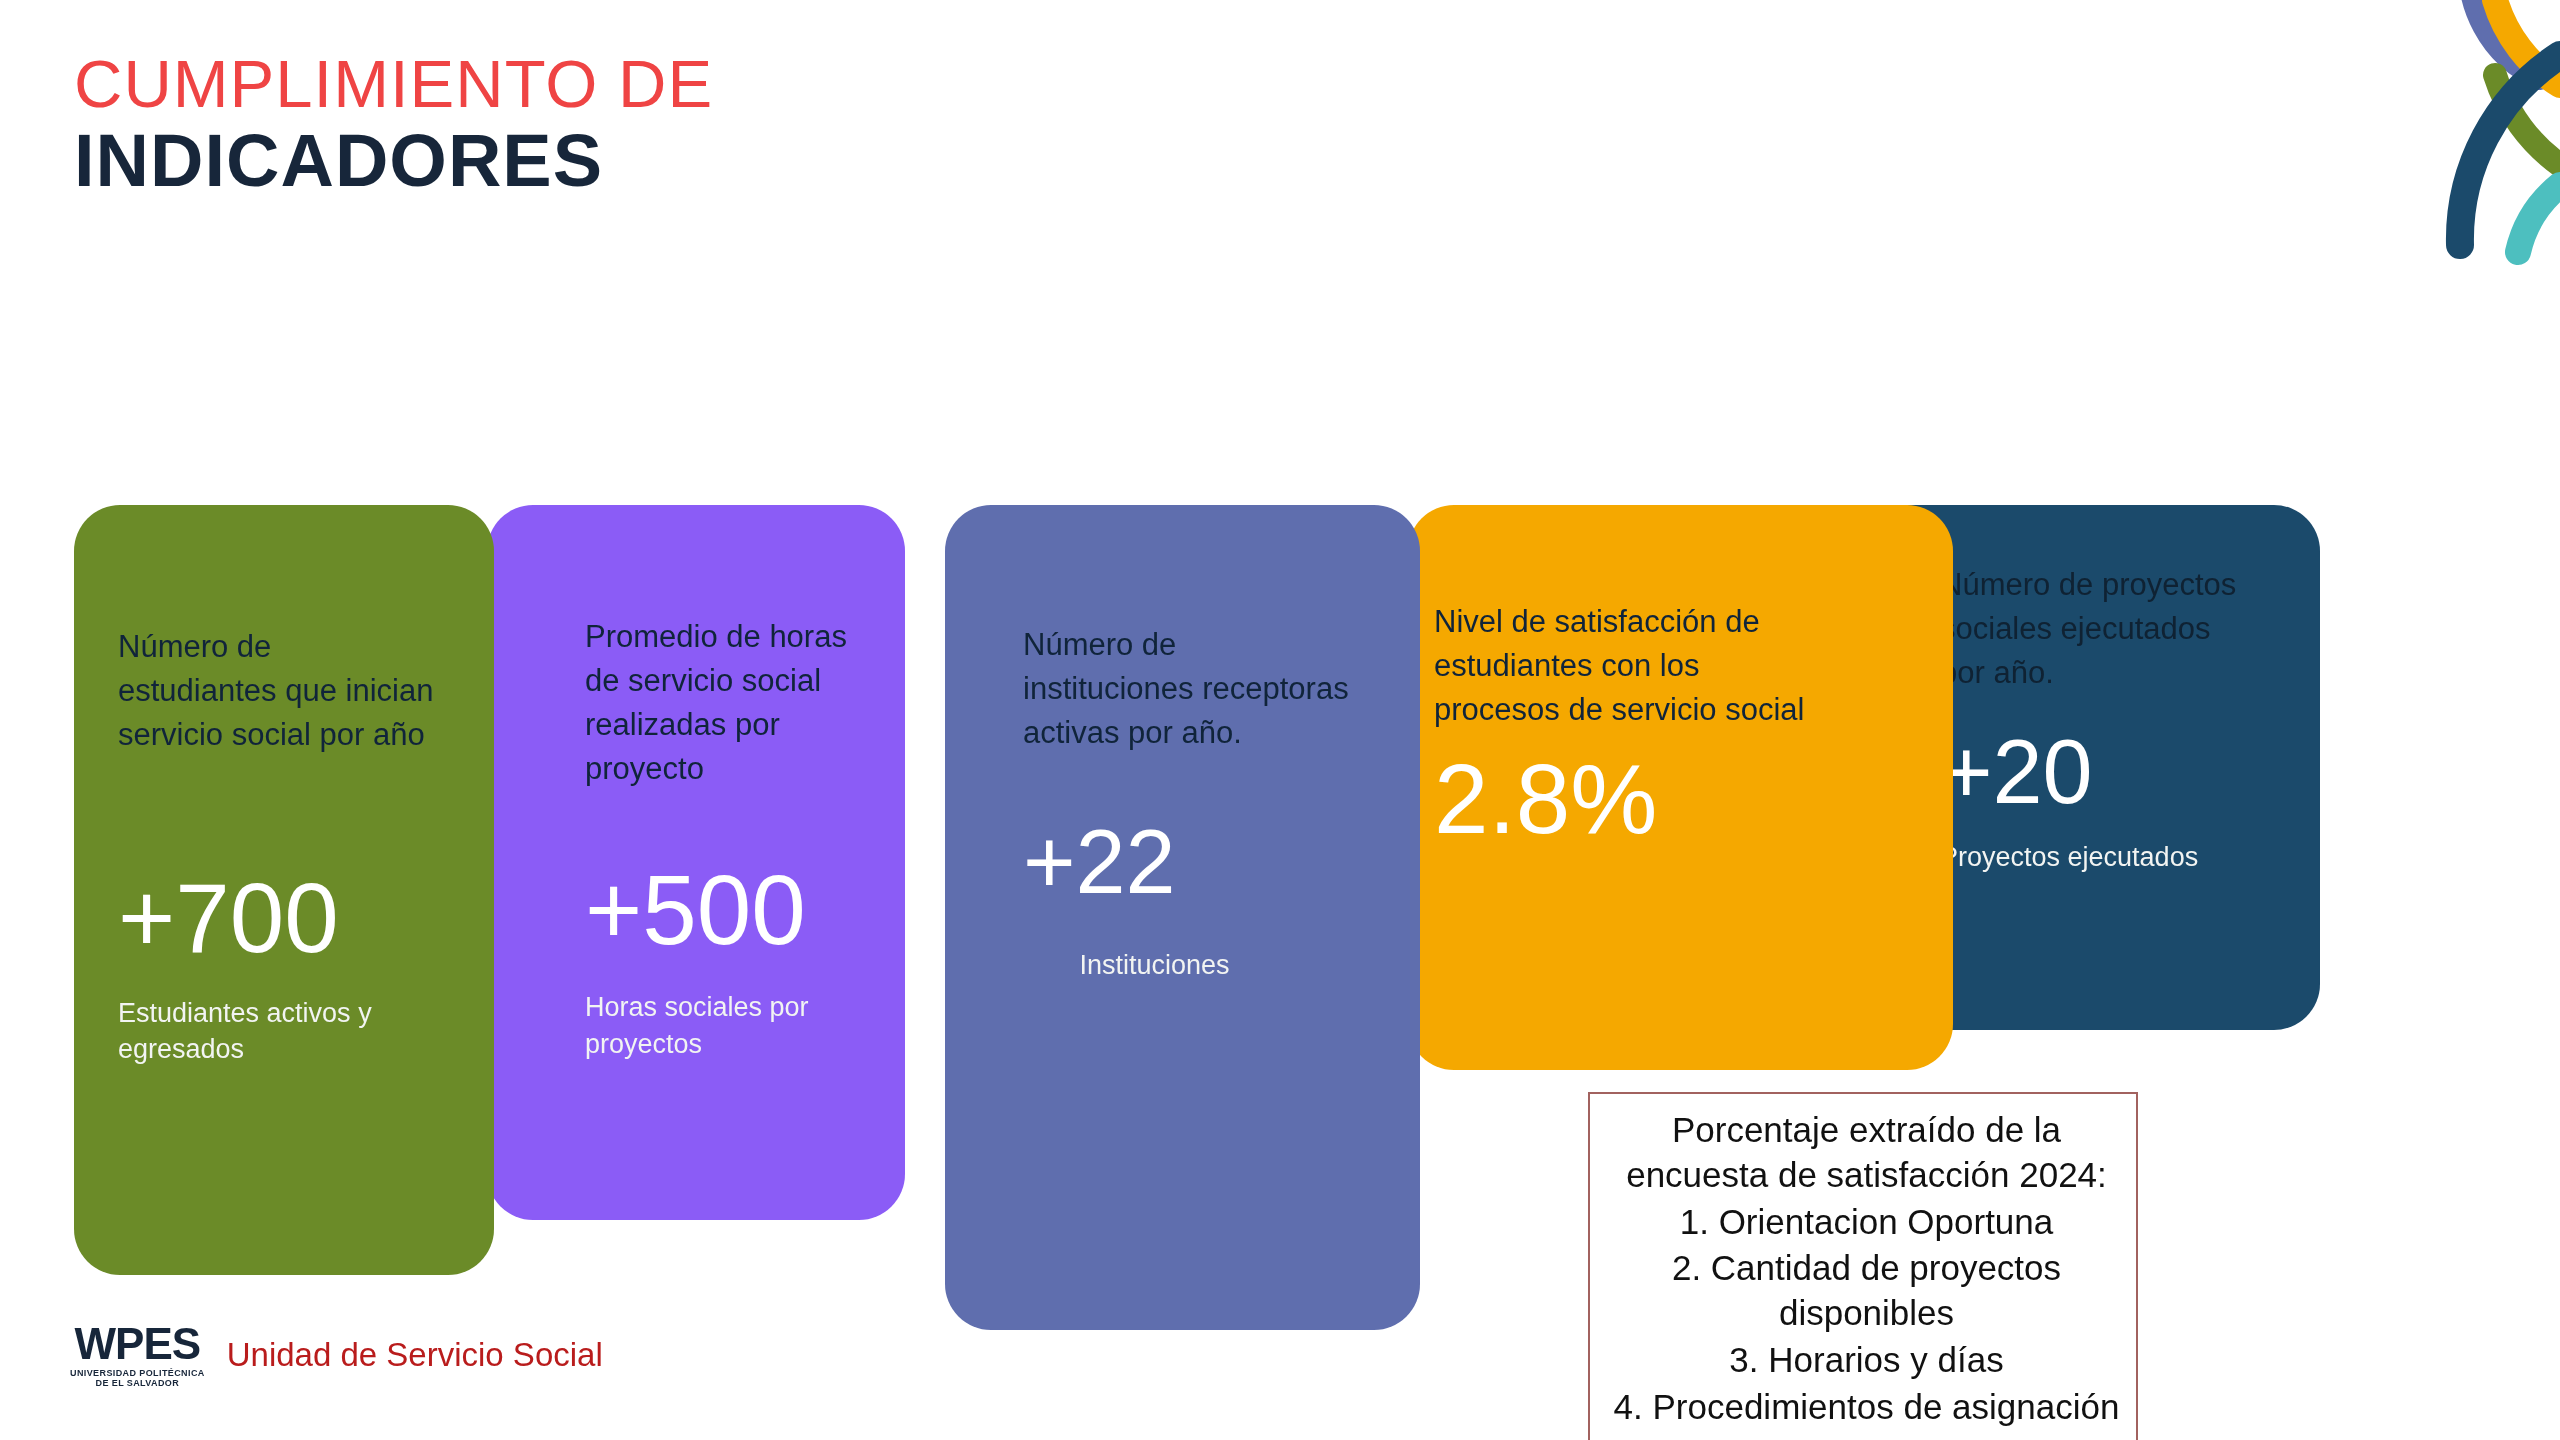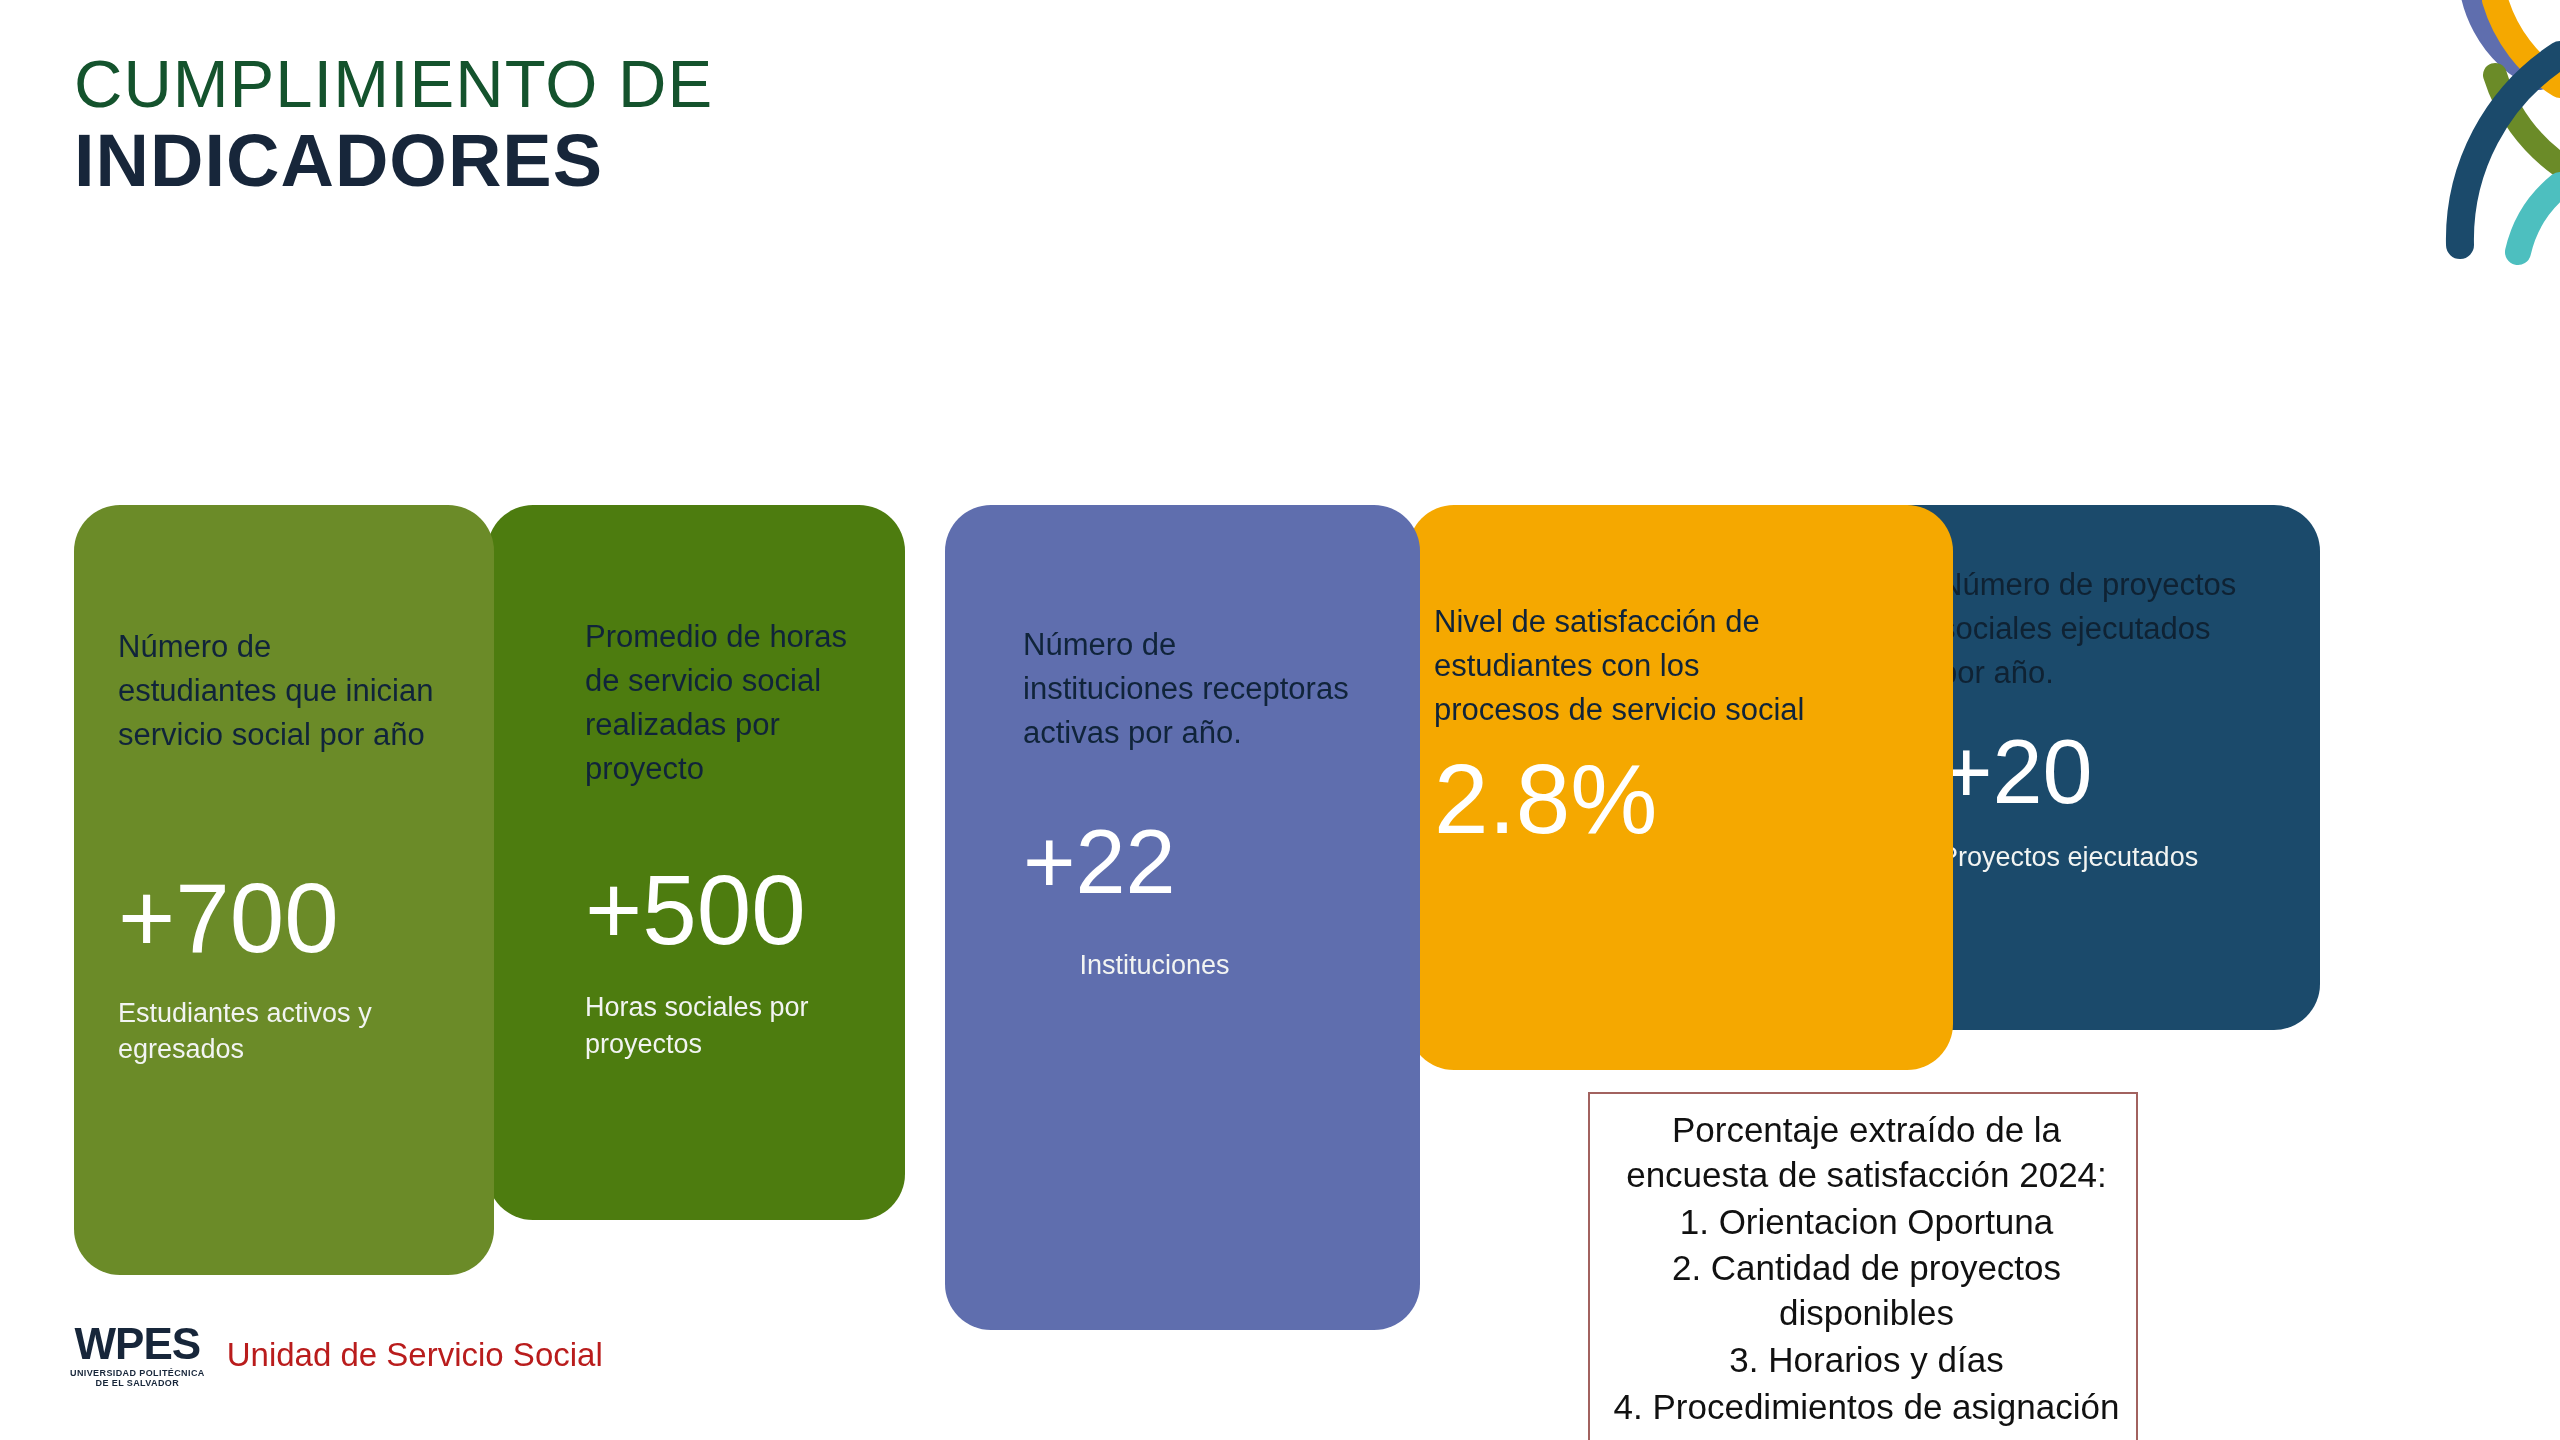"CUMPLIMIENTO DE" .title-line1 { color: #14532d -> #ef4444 }
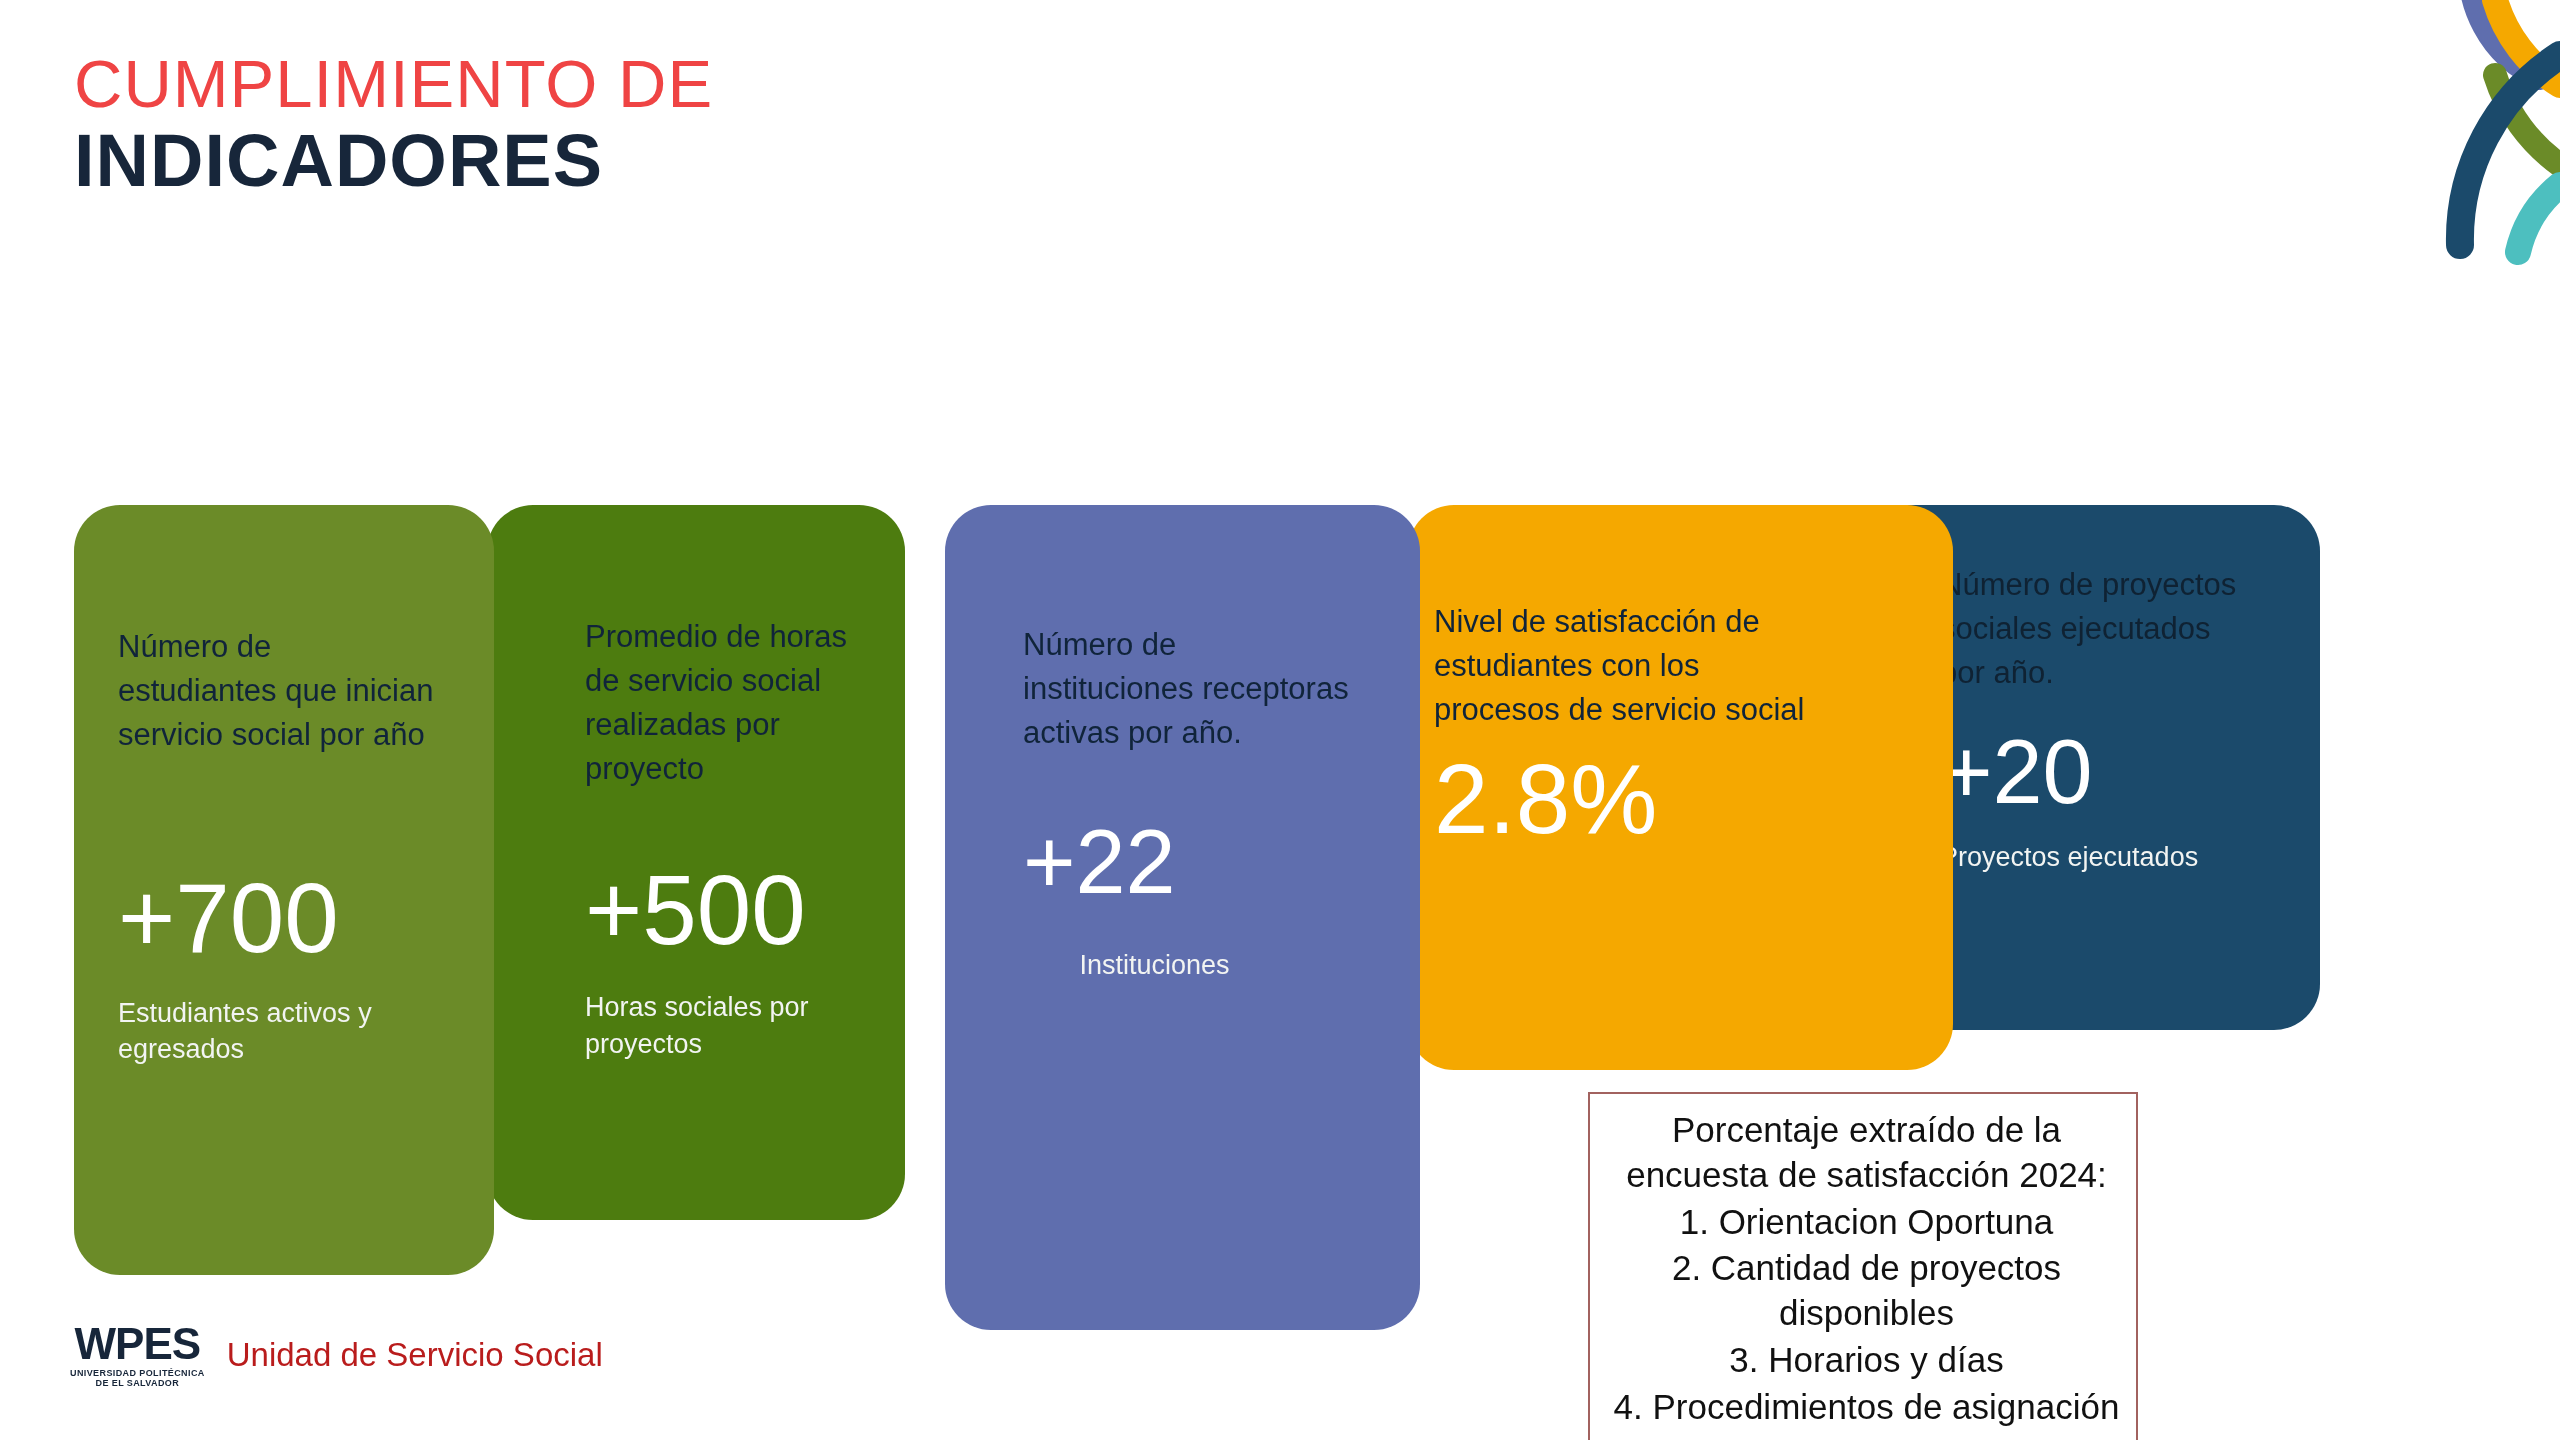"Promedio de horas de servicio" #card-1 { background: #4d7c0f -> #8b5cf6 }
